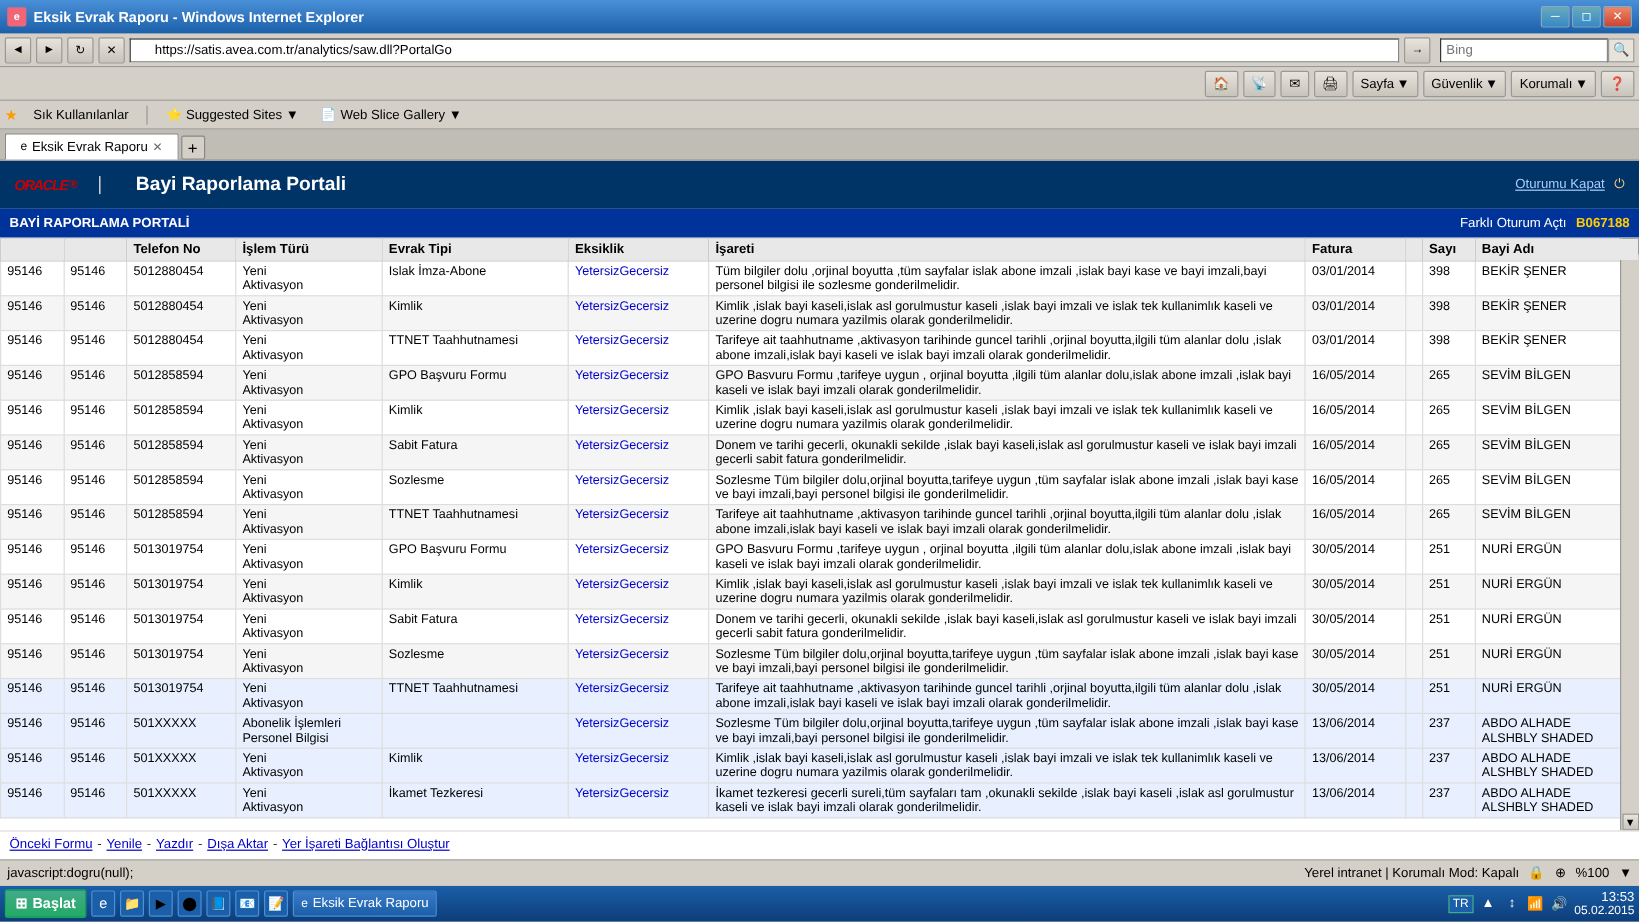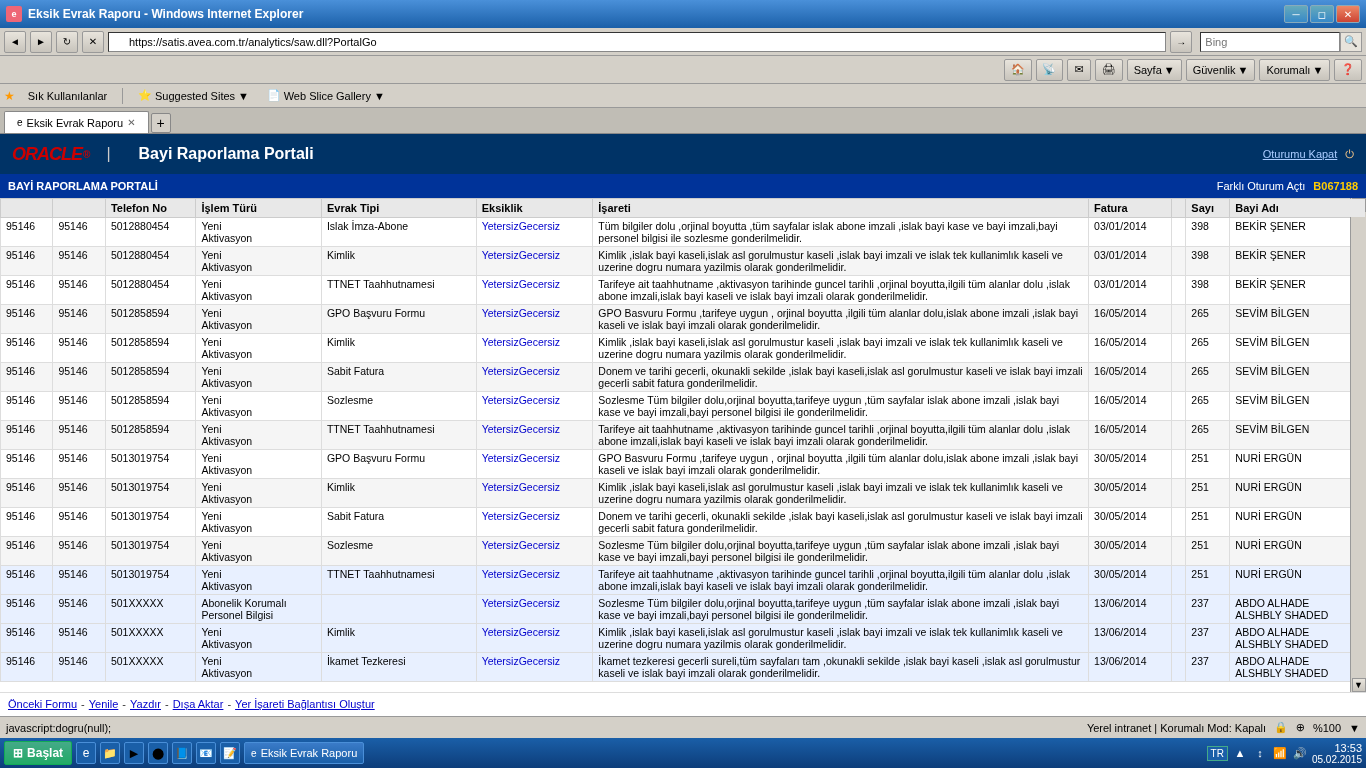"ORACLE" span { font-size: 18px -> 12px }
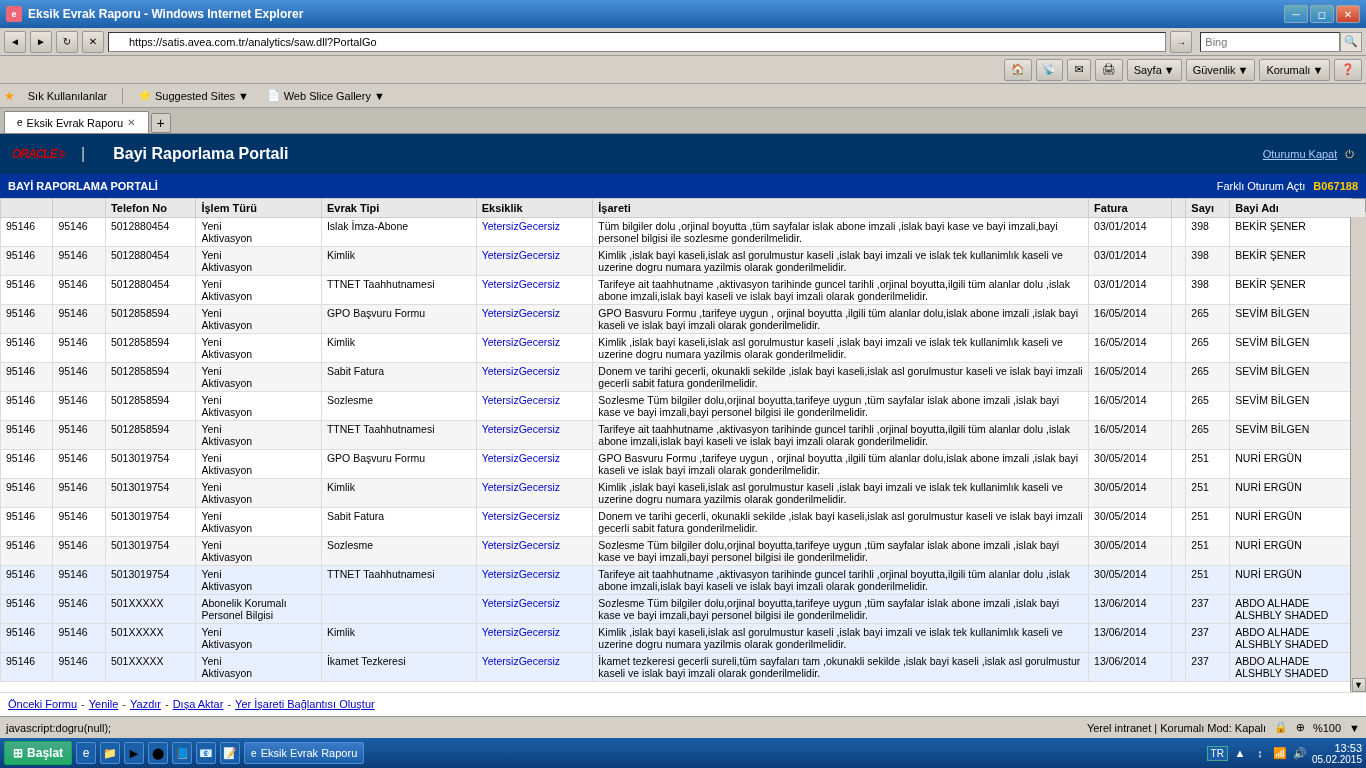"Abonelik Korumalı" td { text: Korumalı -> İşlemleri }
